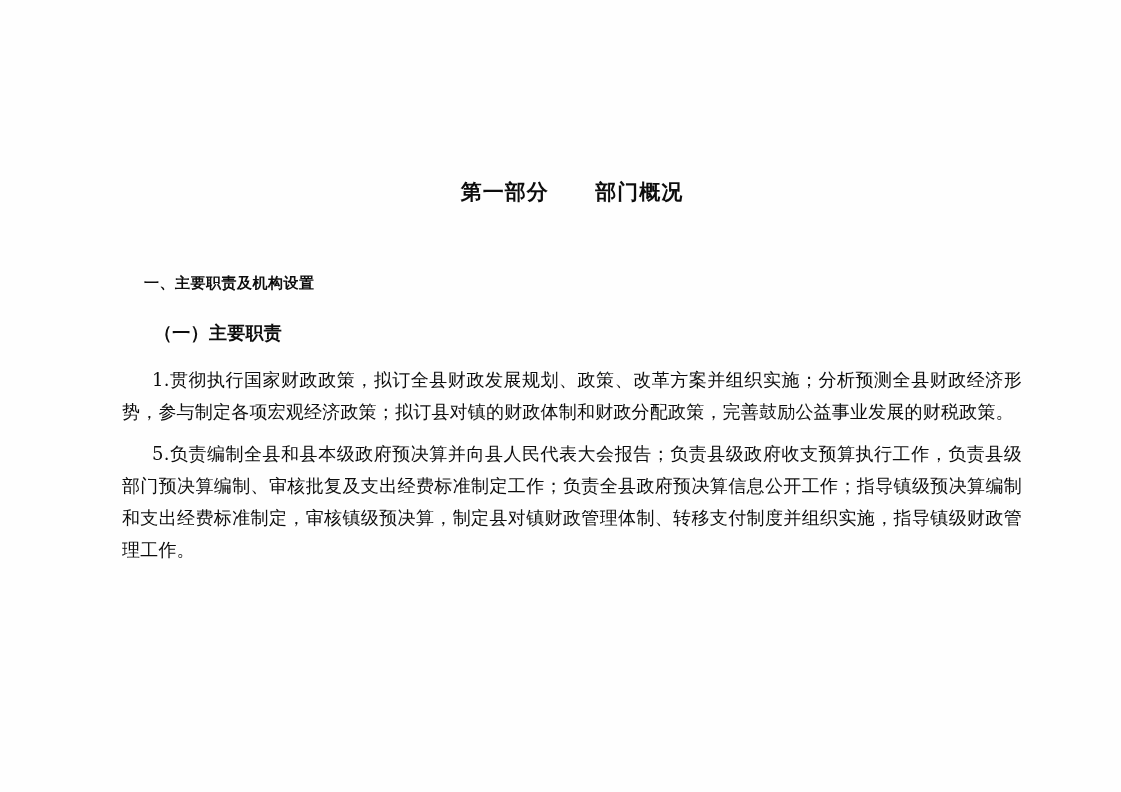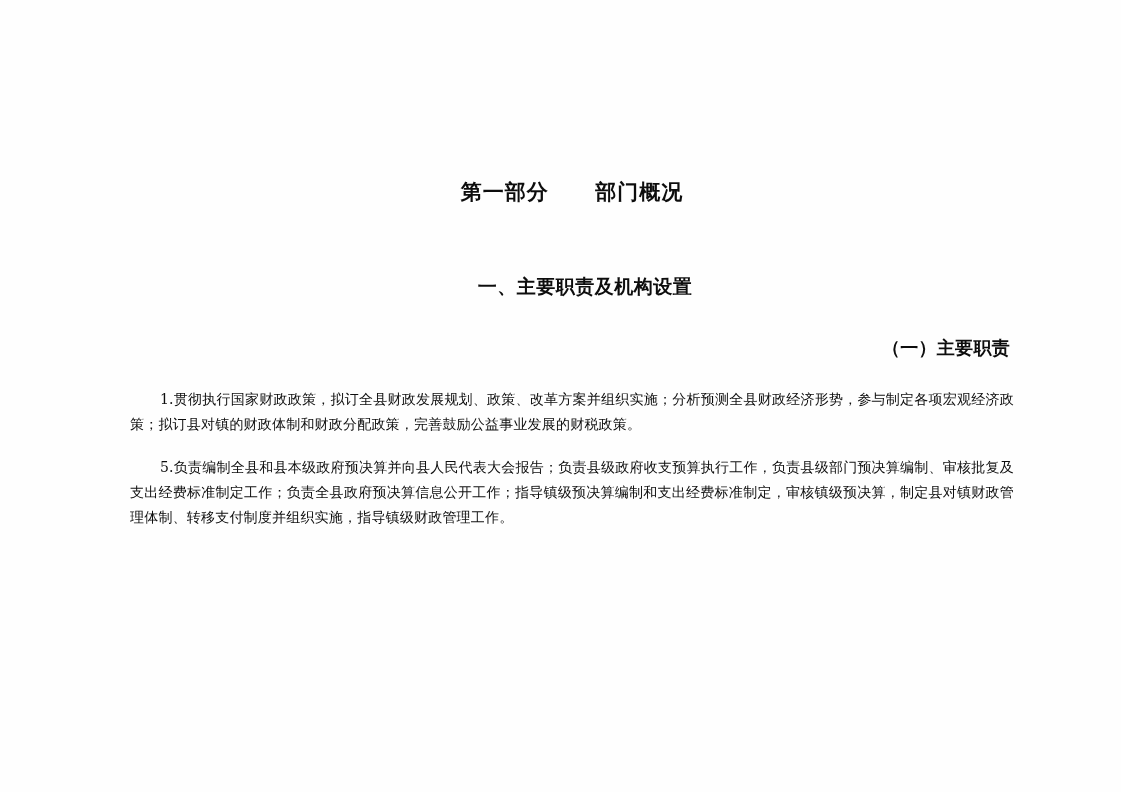"一、主要职责及机构设置" .section-heading { font-size: 19px -> 15px; margin: 16px -> 0; text-align: center -> none }
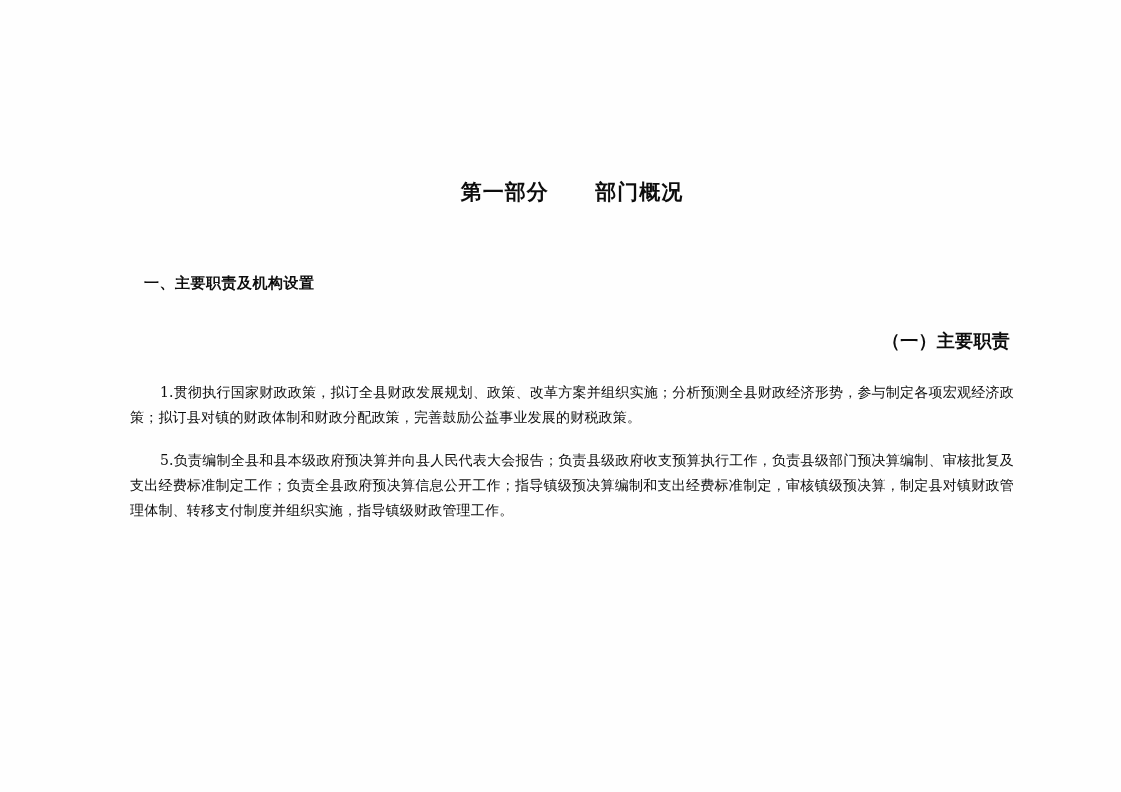"（一）主要职责" .subsection-heading { margin: 16px -> 8px; text-align: right -> none }
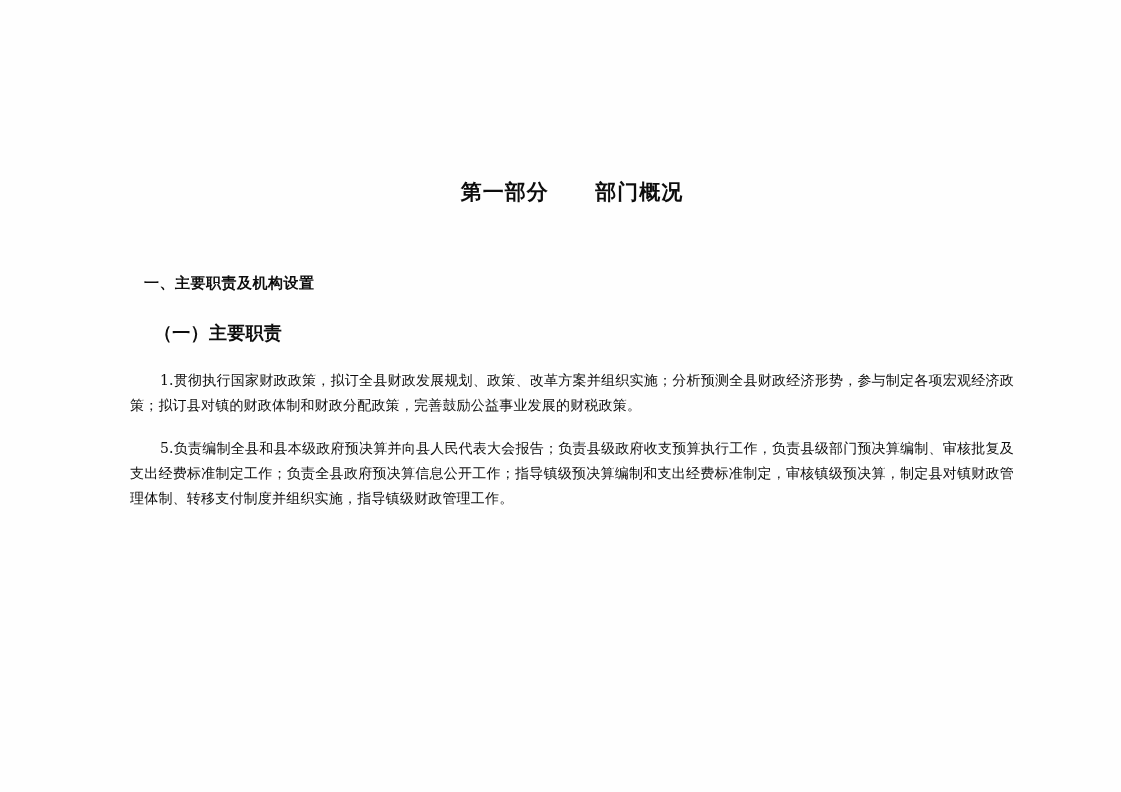"1.贯彻执行国家财政政策，拟订全县财政发展规划、政策、改革方案并组织实施；分析预" .para { font-size: 14px -> 18px; margin: 12px -> 4px }
